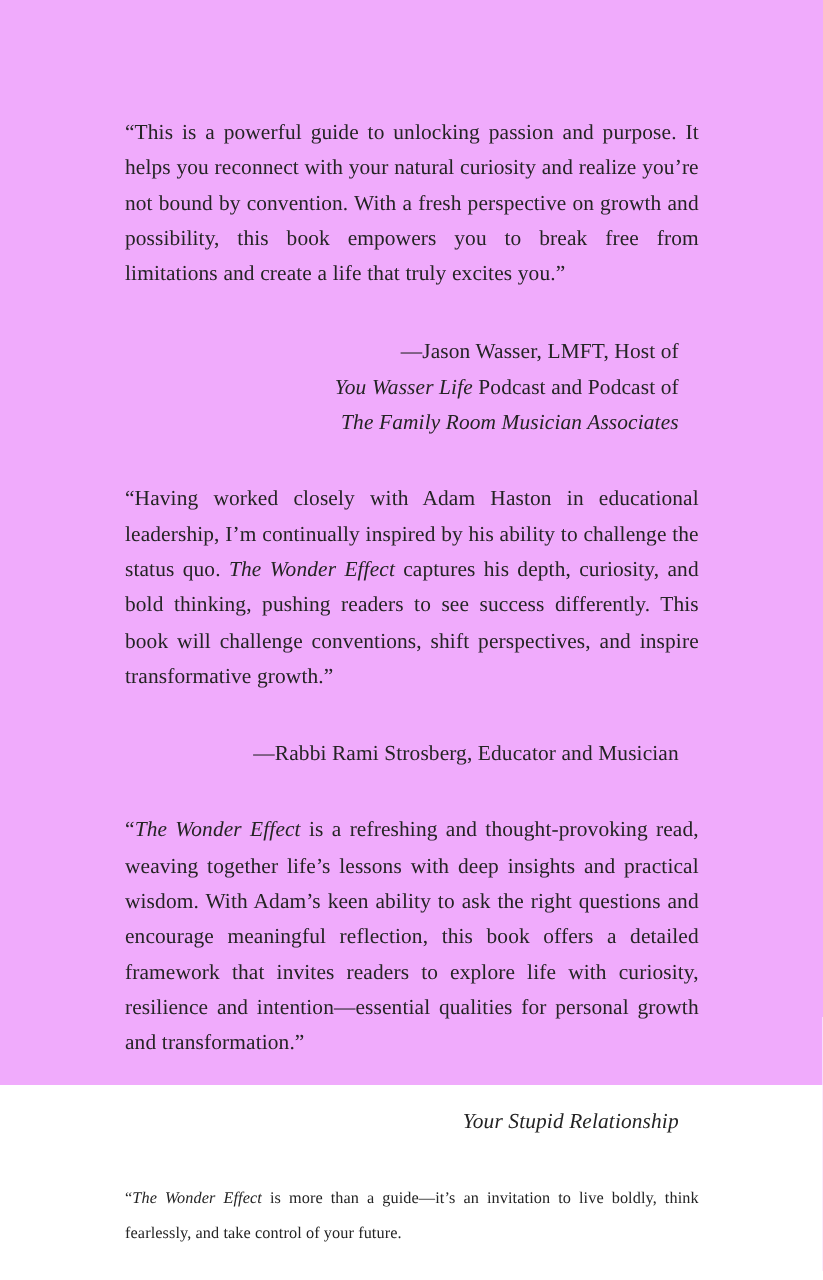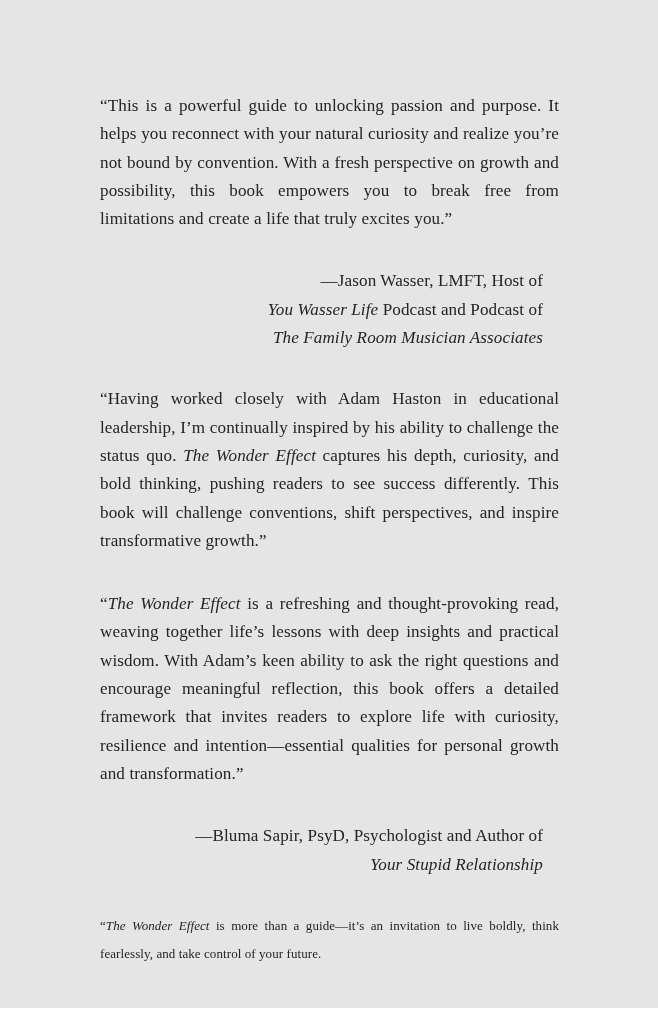"“This is a powerful guide" .page { background: #e5e5e5 -> #f0abfc; height: 1008px -> 868px }
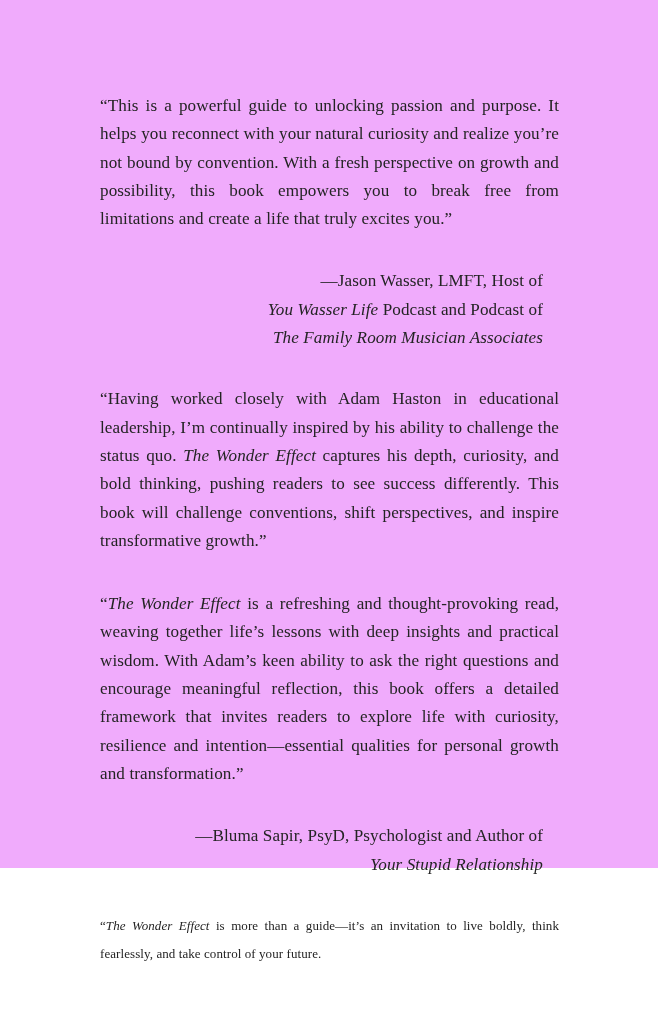"—Rabbi Rami Strosberg, Educator and" div.attribution { html: none -> <div> <span><span>—Rabbi Rami Strosberg, Educator and Musician</span></span> </div> }
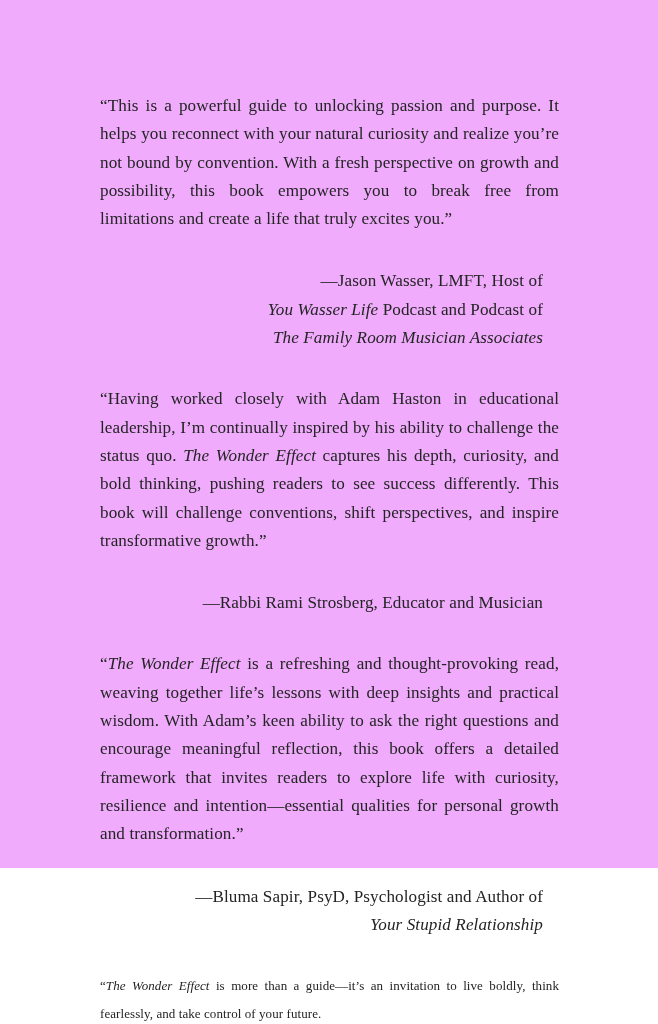"—Bluma Sapir, PsyD, Psychologist and" span.line { html: <span><span>—Bluma Sapir, PsyD, Psychologist and Author of</span></span> -> none }
